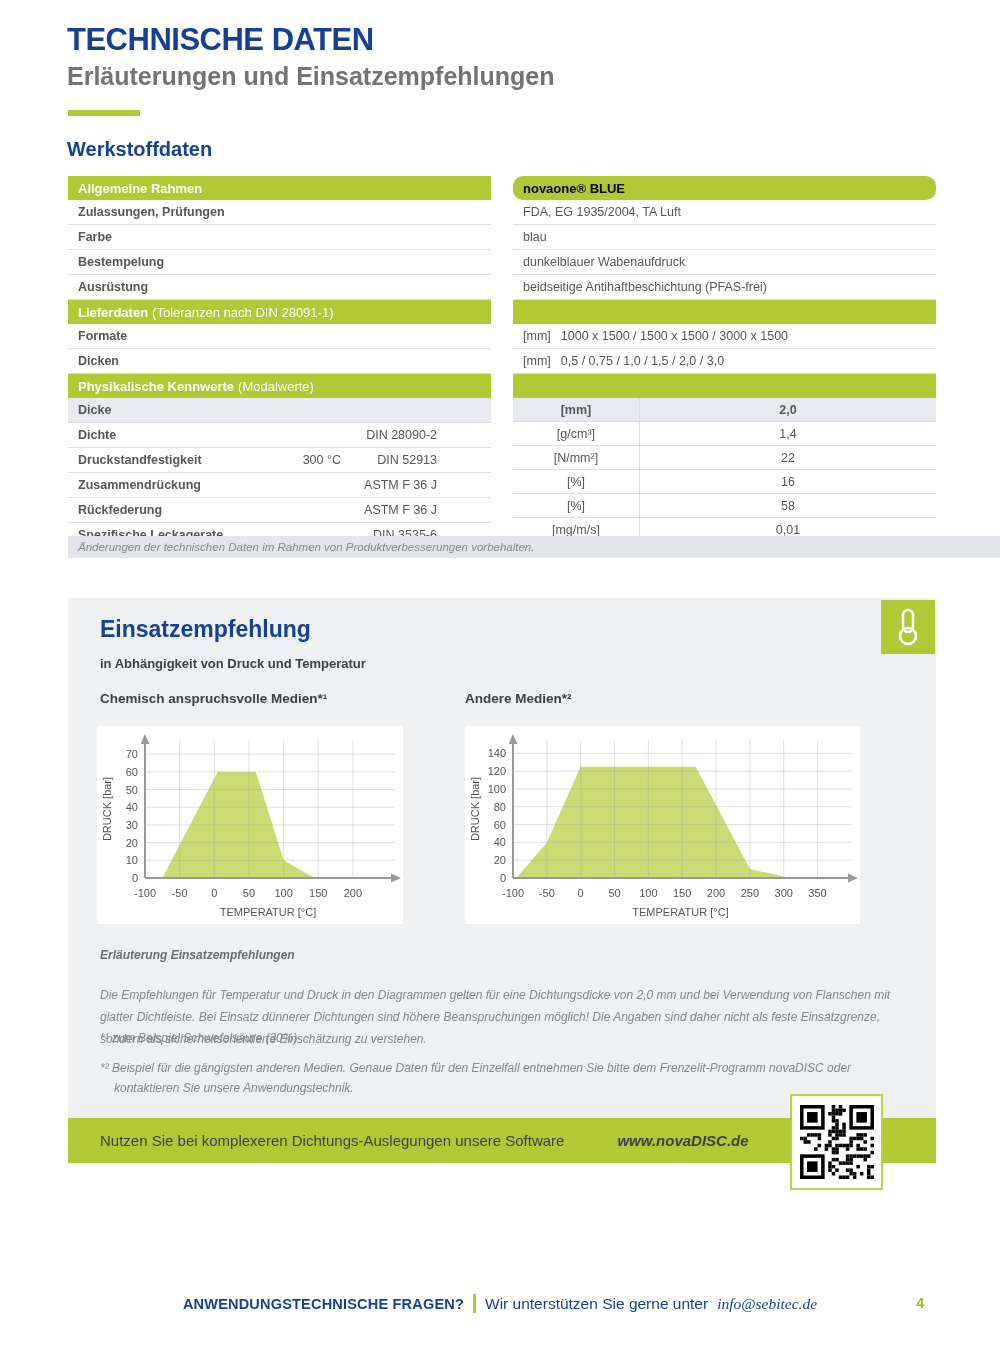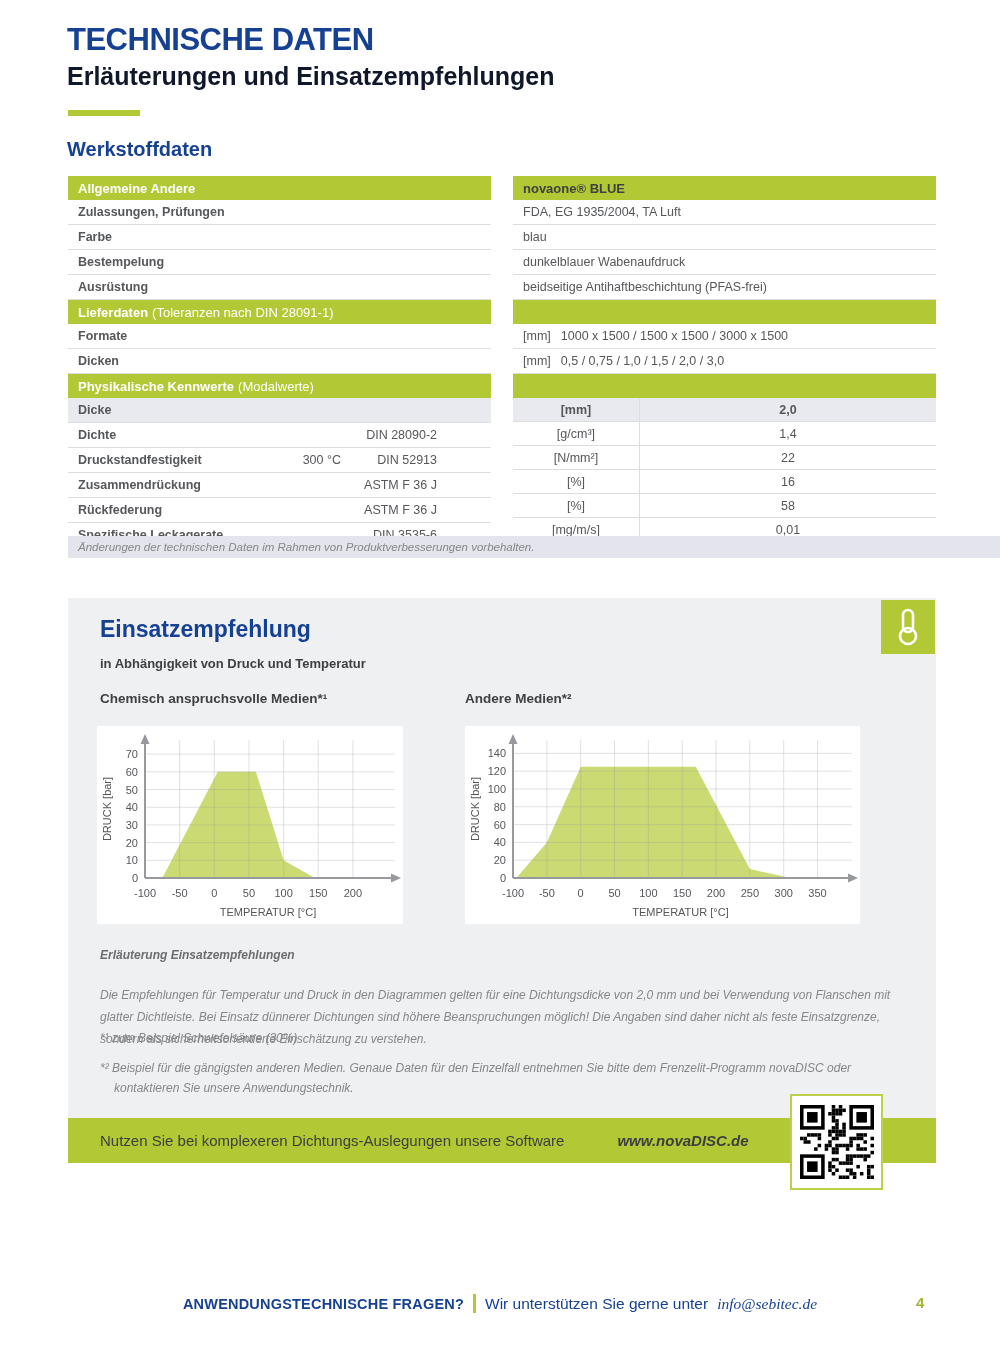"Erläuterungen und Einsatzempfehlungen" .h2 { color: #0f172a -> #737373 }
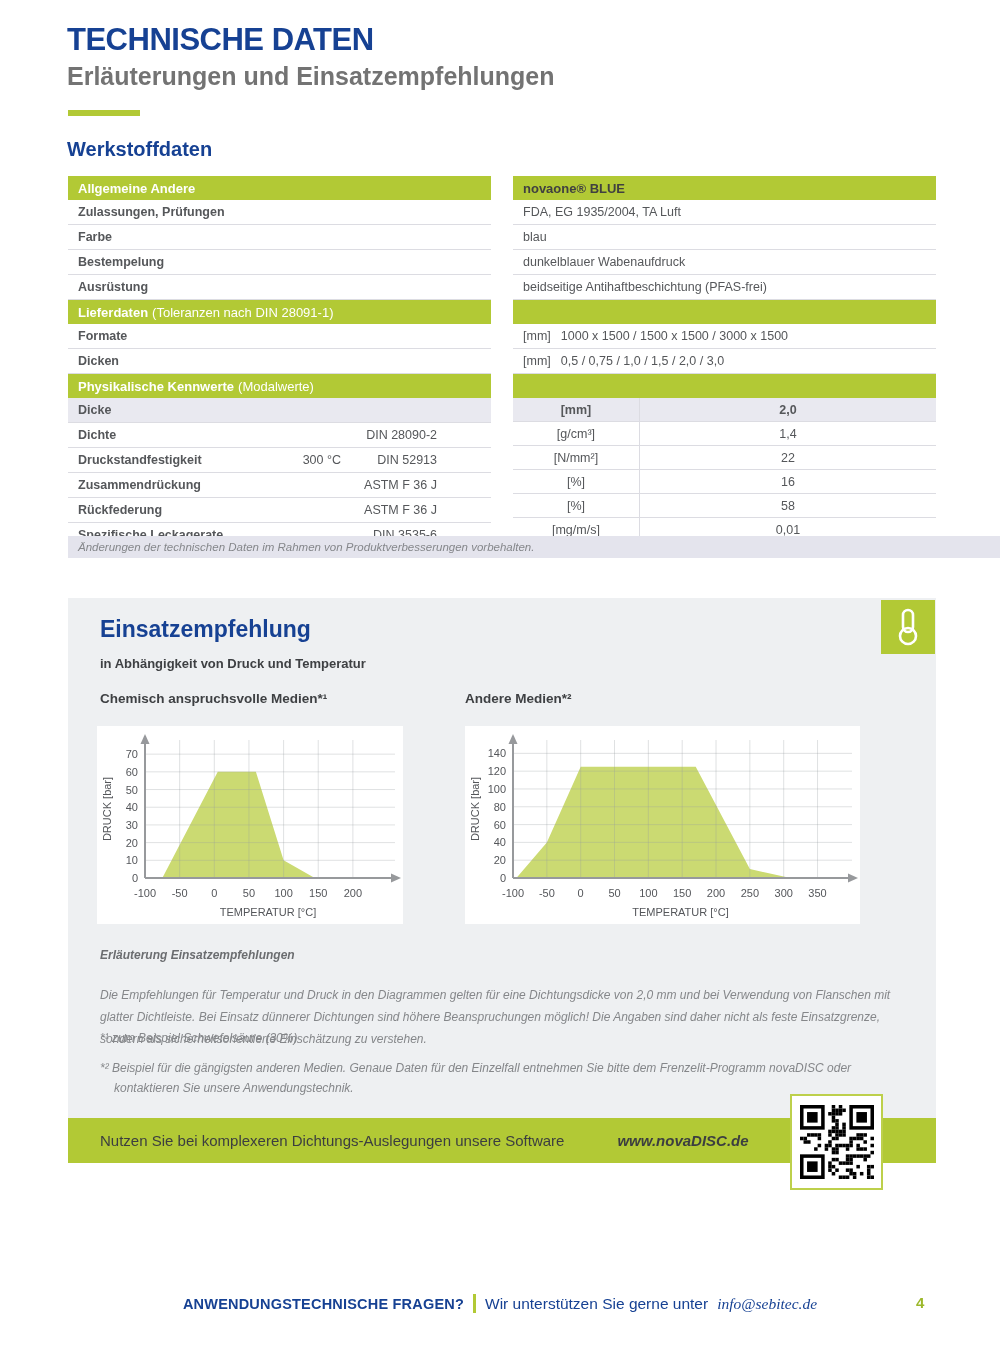"Allgemeine Andere" span { text: Andere -> Rahmen }
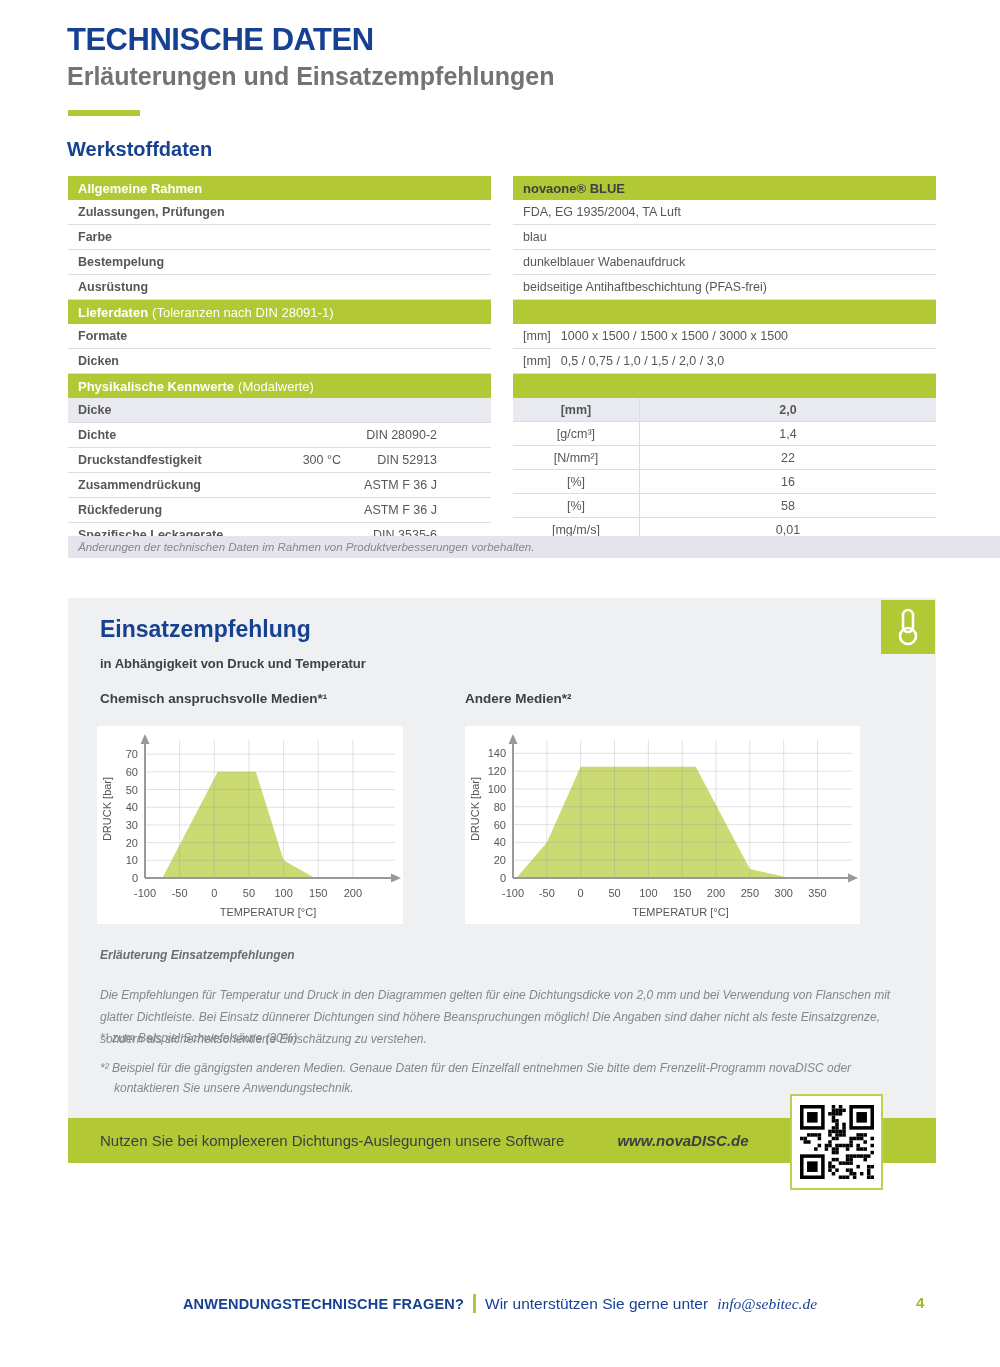"novaone® BLUE" .thead.blue-text { border-radius: none -> 10px; color: #404040 -> #000000 }
